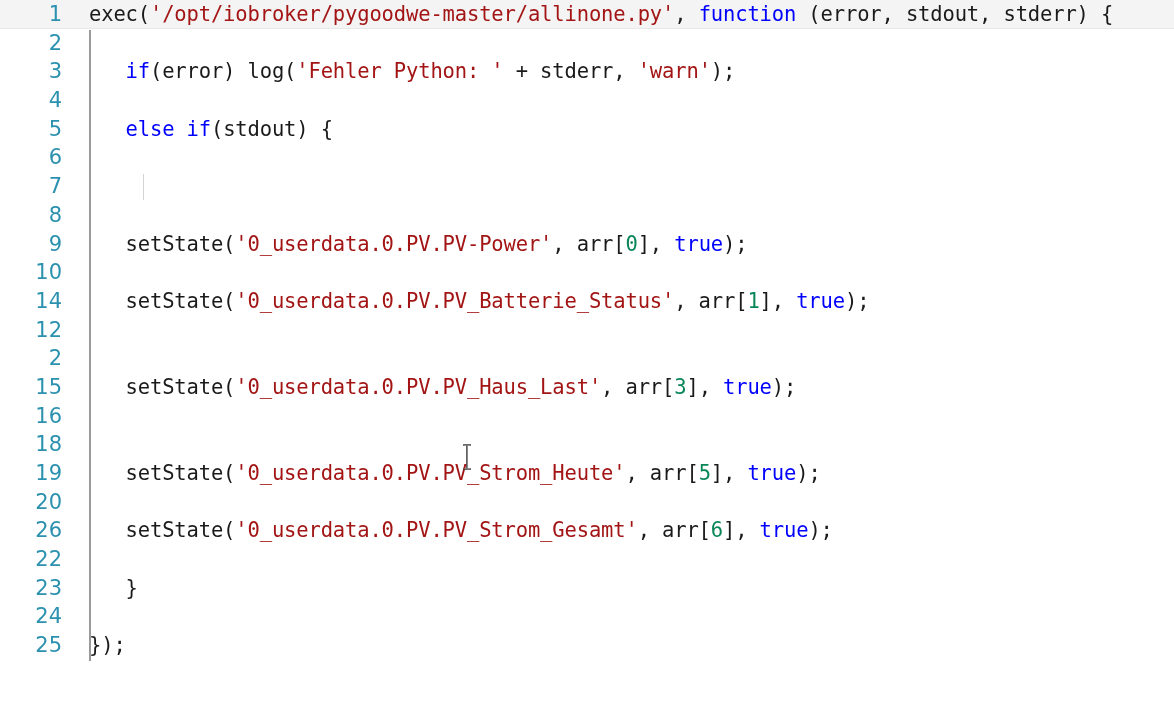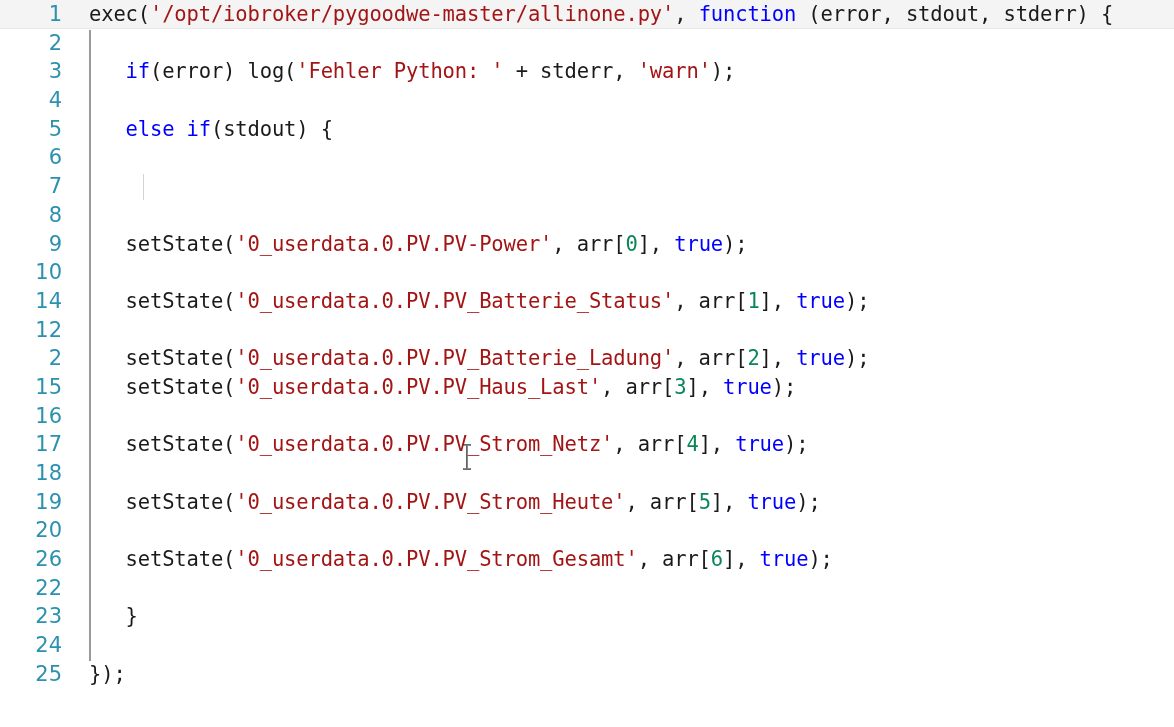"setState('0_userdata.0.PV.PV_Batterie_La" div.code { html: <div><span> setState(</span><span>'0_userdata.0.PV.PV_Batterie_Ladung'</span><span>, arr[</span><span>2</span><span>], </span><span>true</span><span>);</span></div> -> none }
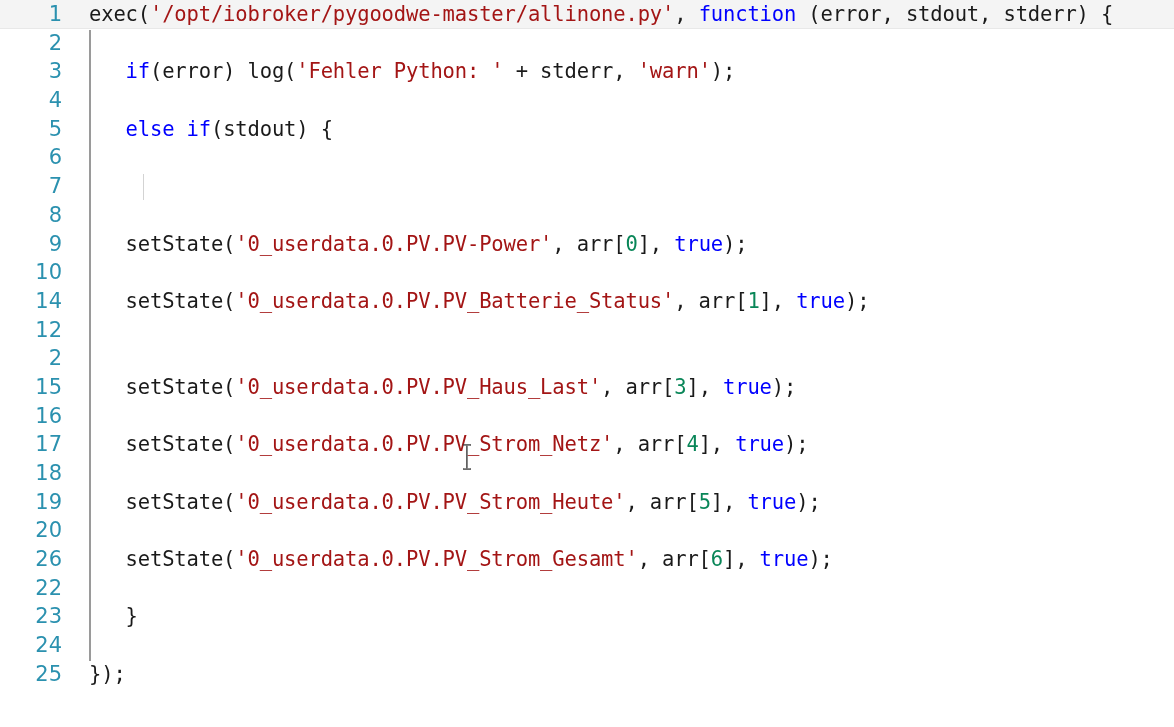"17" div.row { html: <div><div>17</div><div><span> setState(</span><span>'0_userdata.0.PV.PV_Strom_Netz'</span><span>, arr[</span><span>4</span><span>], </span><span>true</span><span>);</span></div></div> -> none }
